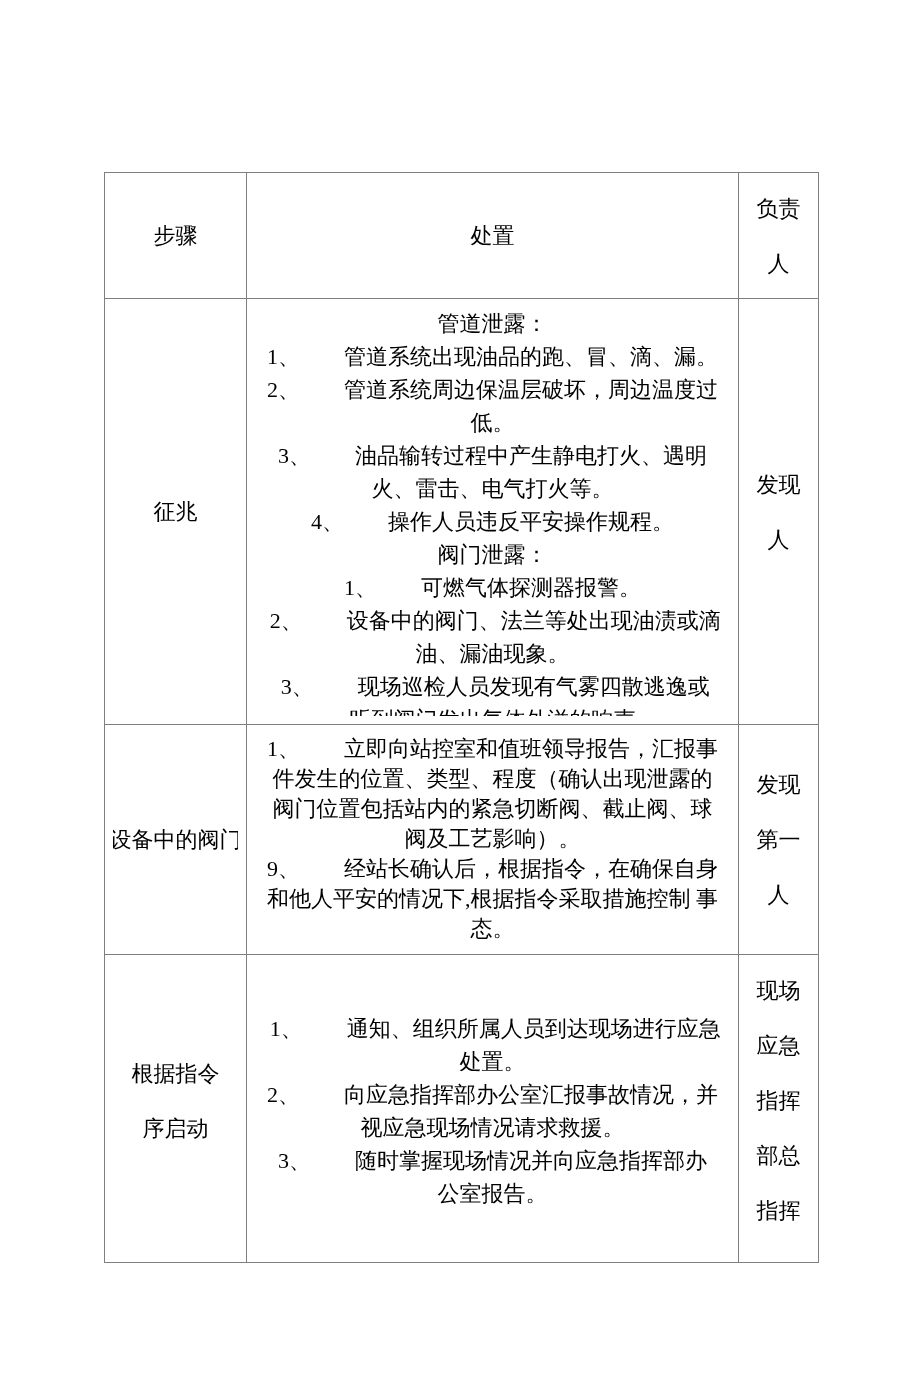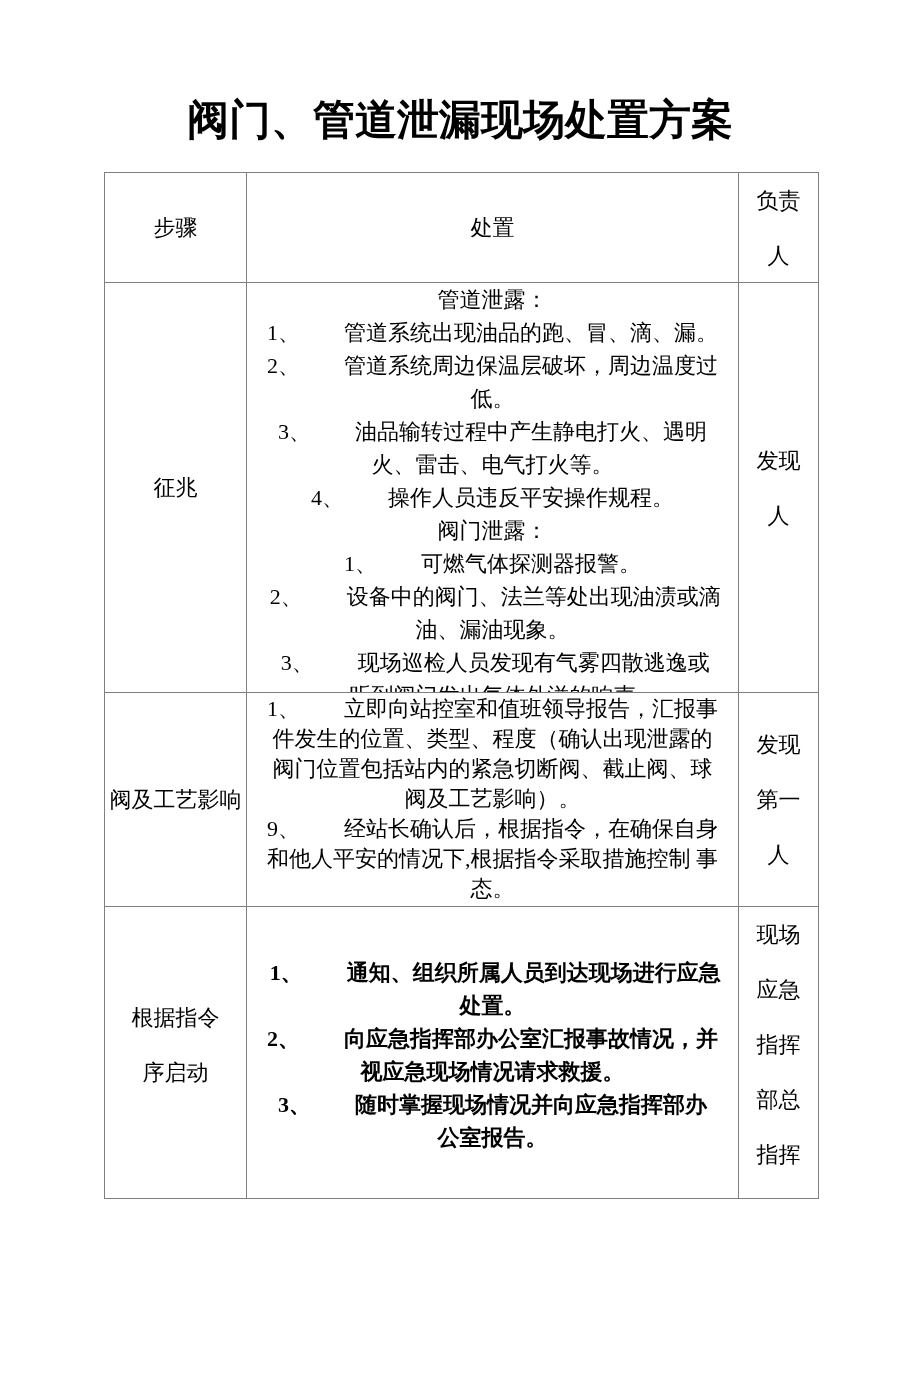"阀门、管道泄漏现场处置方案" h1.title { html: <h1>阀门、管道泄漏现场处置方案</h1> -> none }
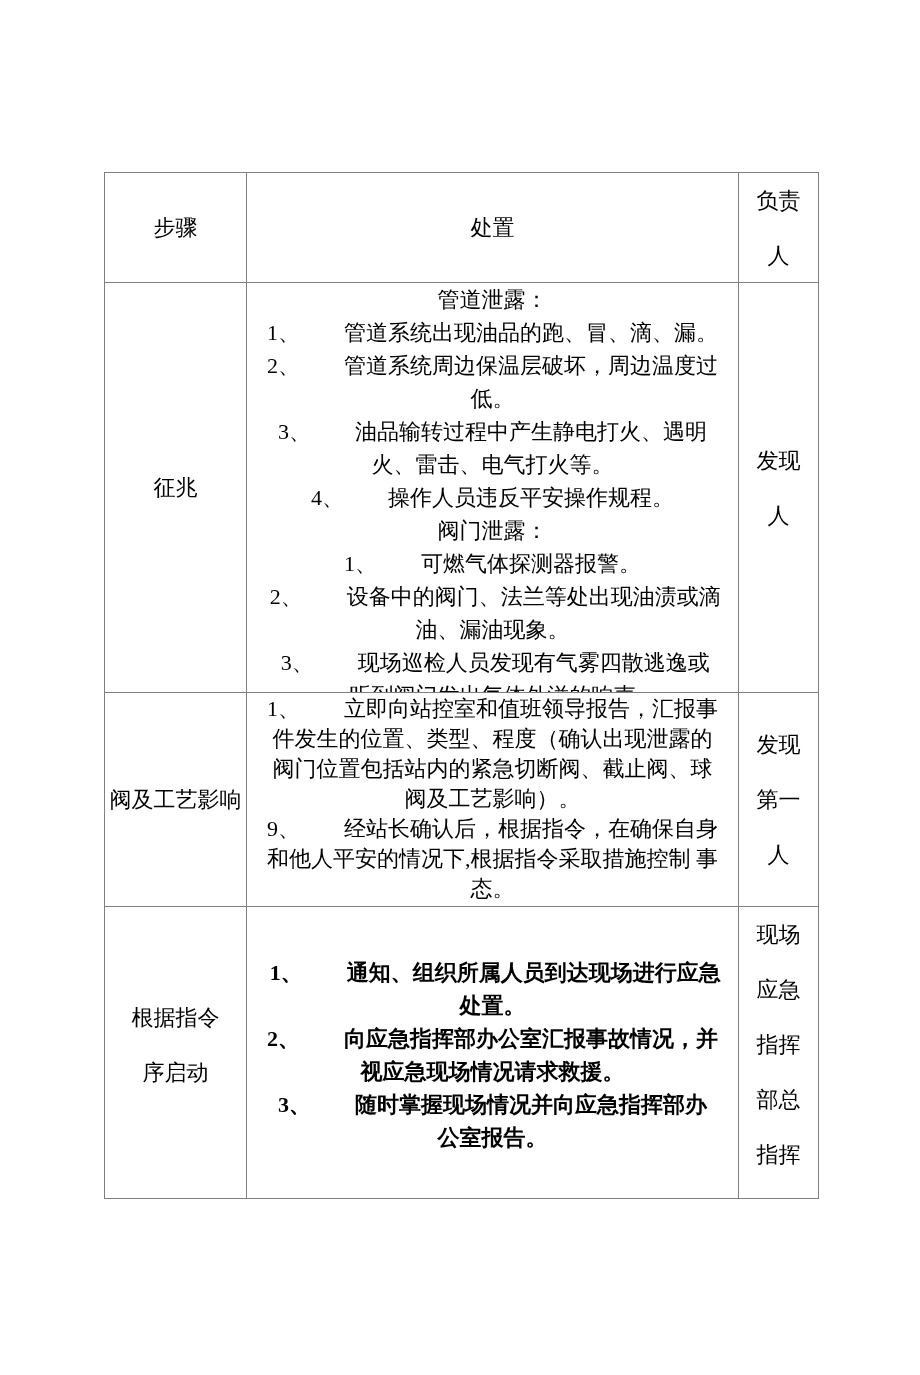"负责" table.tbl td { padding: 0 -> 8px }
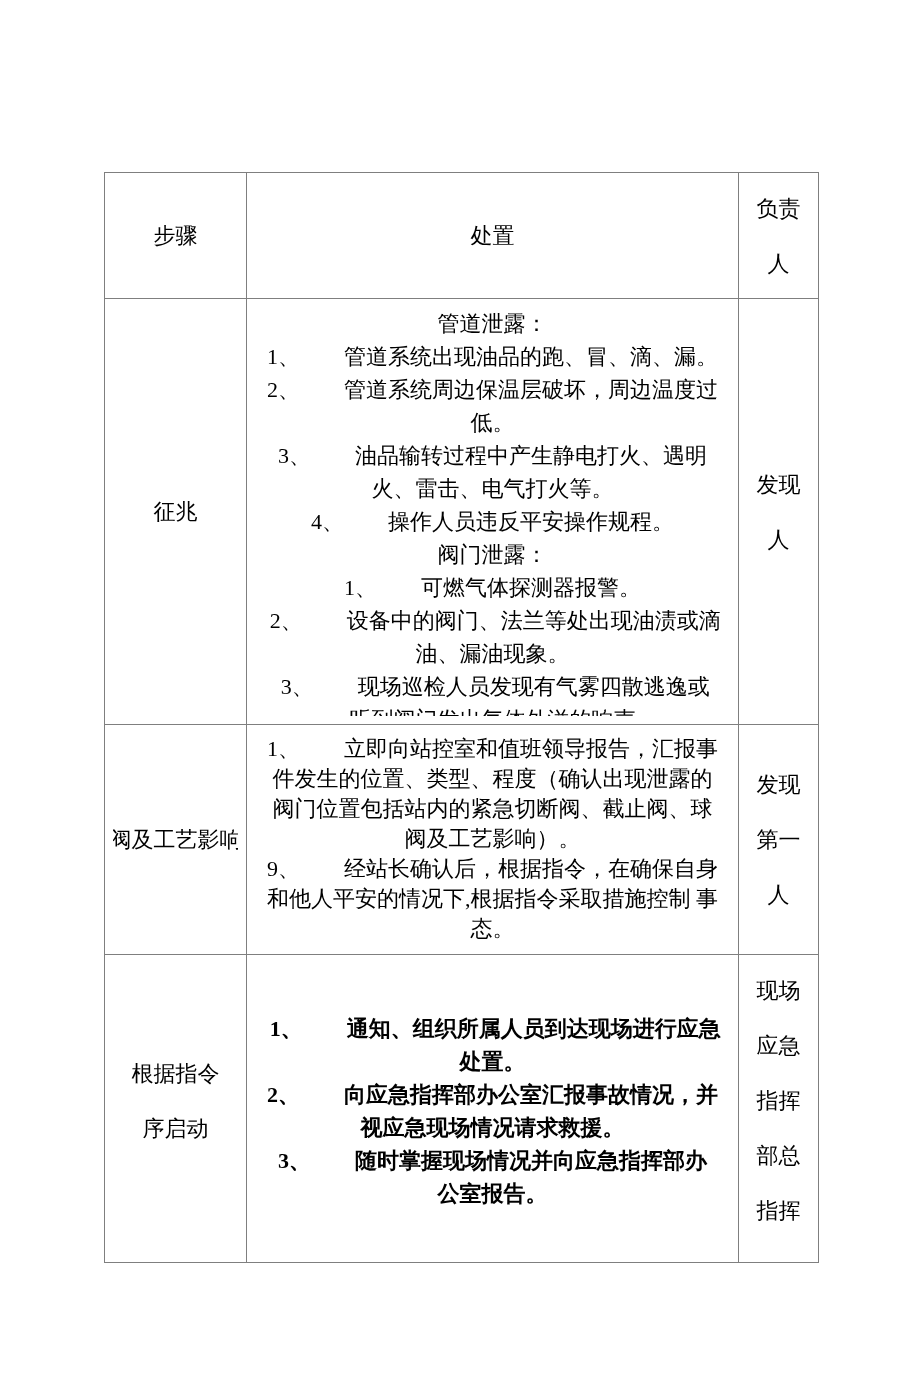"阀及工艺影响" div.box { text: 阀及工艺影响 -> 设备中的阀门 }
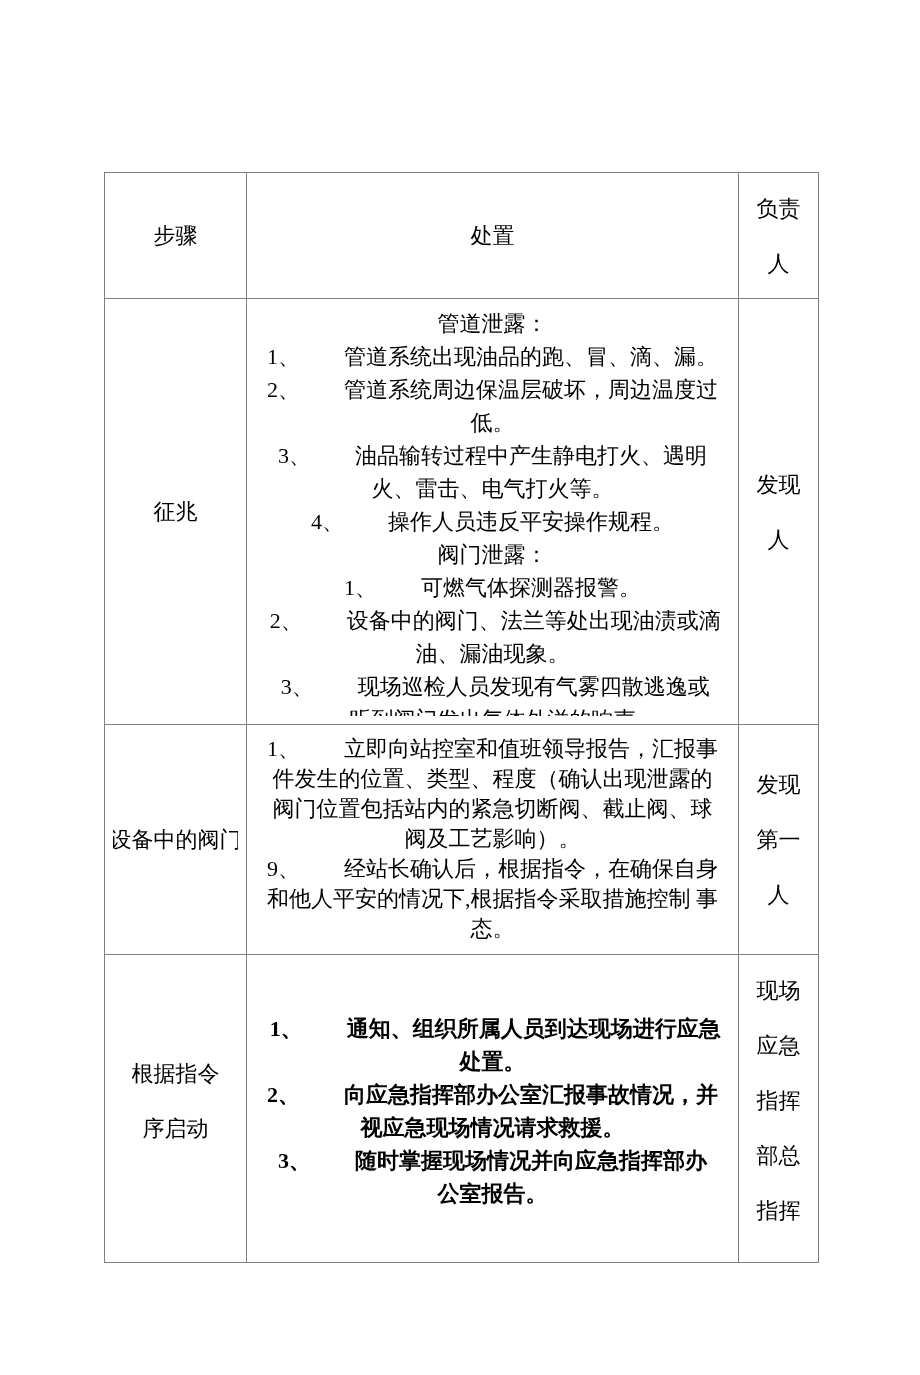"1、 通知、组织所属人员到达现场进行应急" .r3 .body-cell { font-weight: bold -> none }
